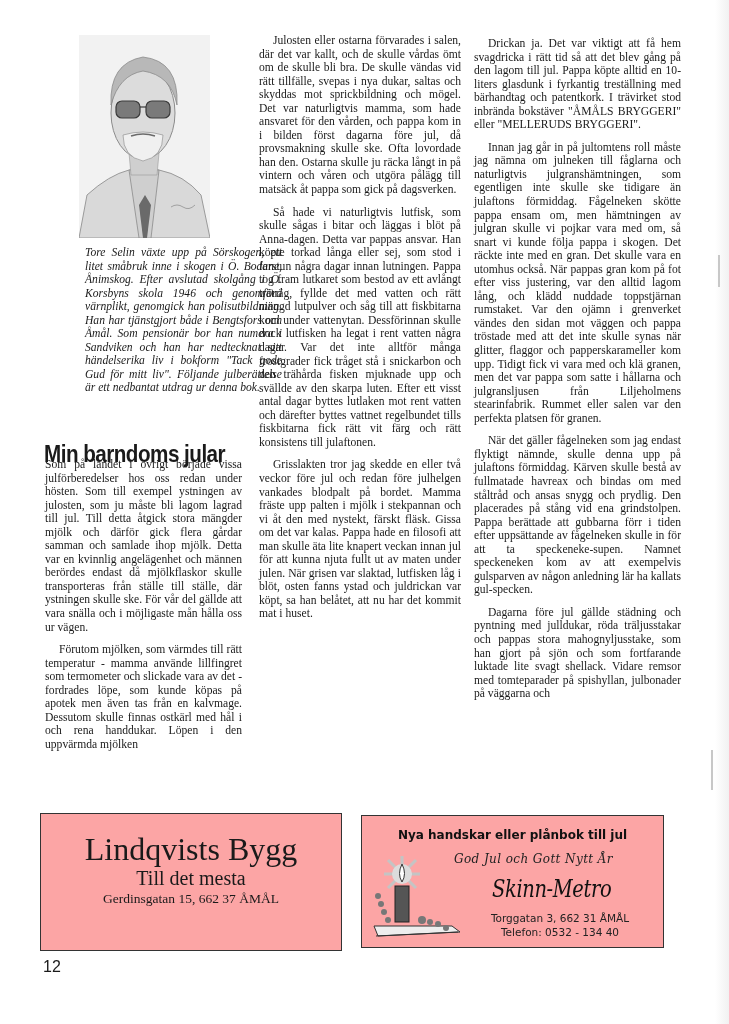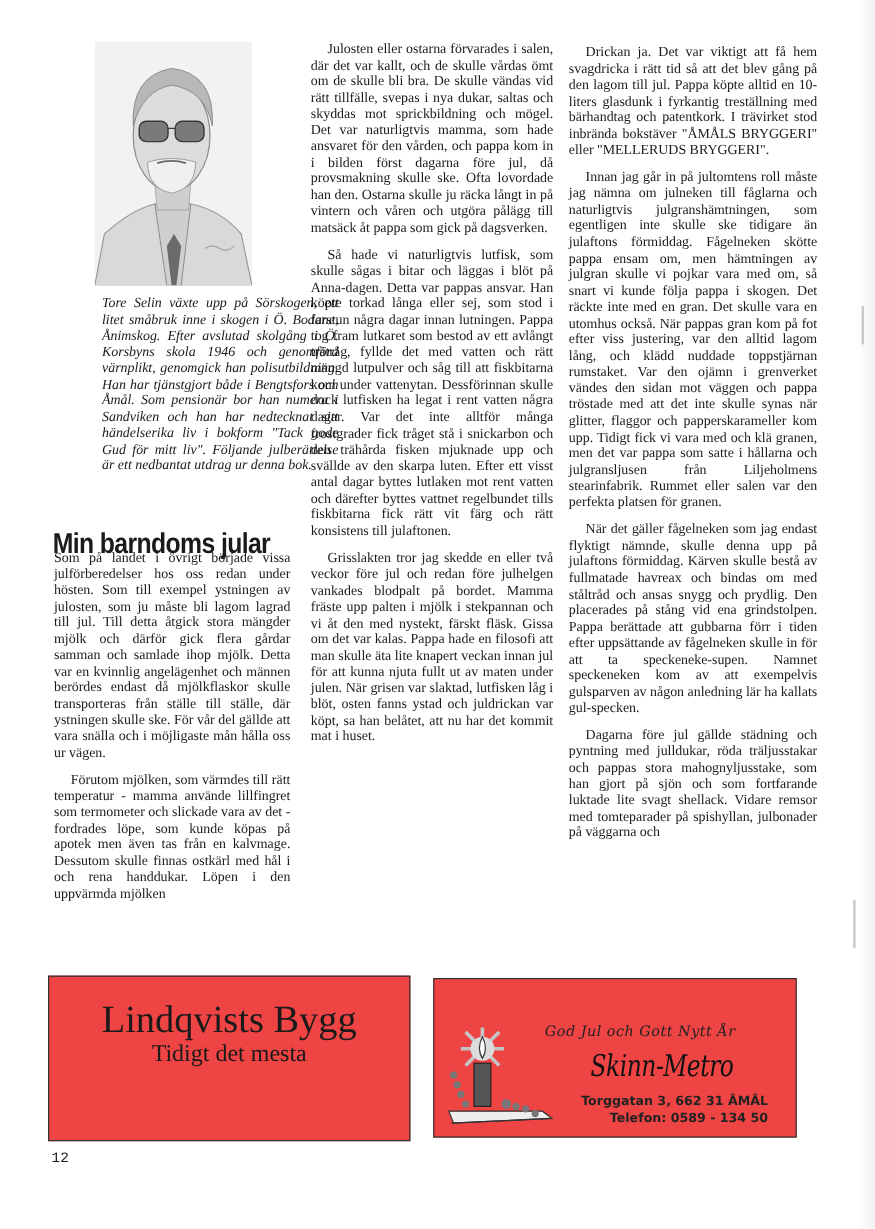"Lindqvists Bygg" .ad { background: #ef4444 -> #fca5a5 }
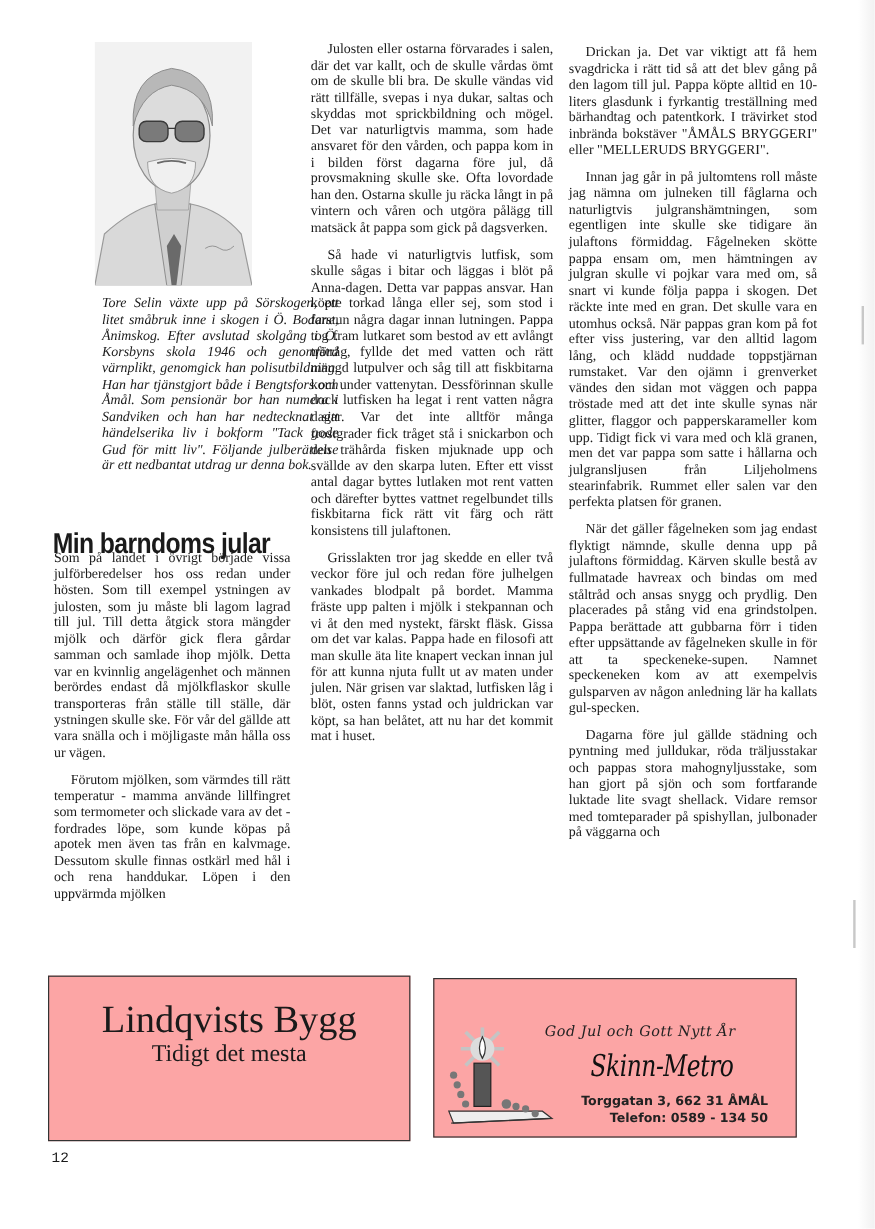"Nya handskar eller plånbok till" div.ad2-head { html: none -> <div>Nya handskar eller plånbok till jul</div> }
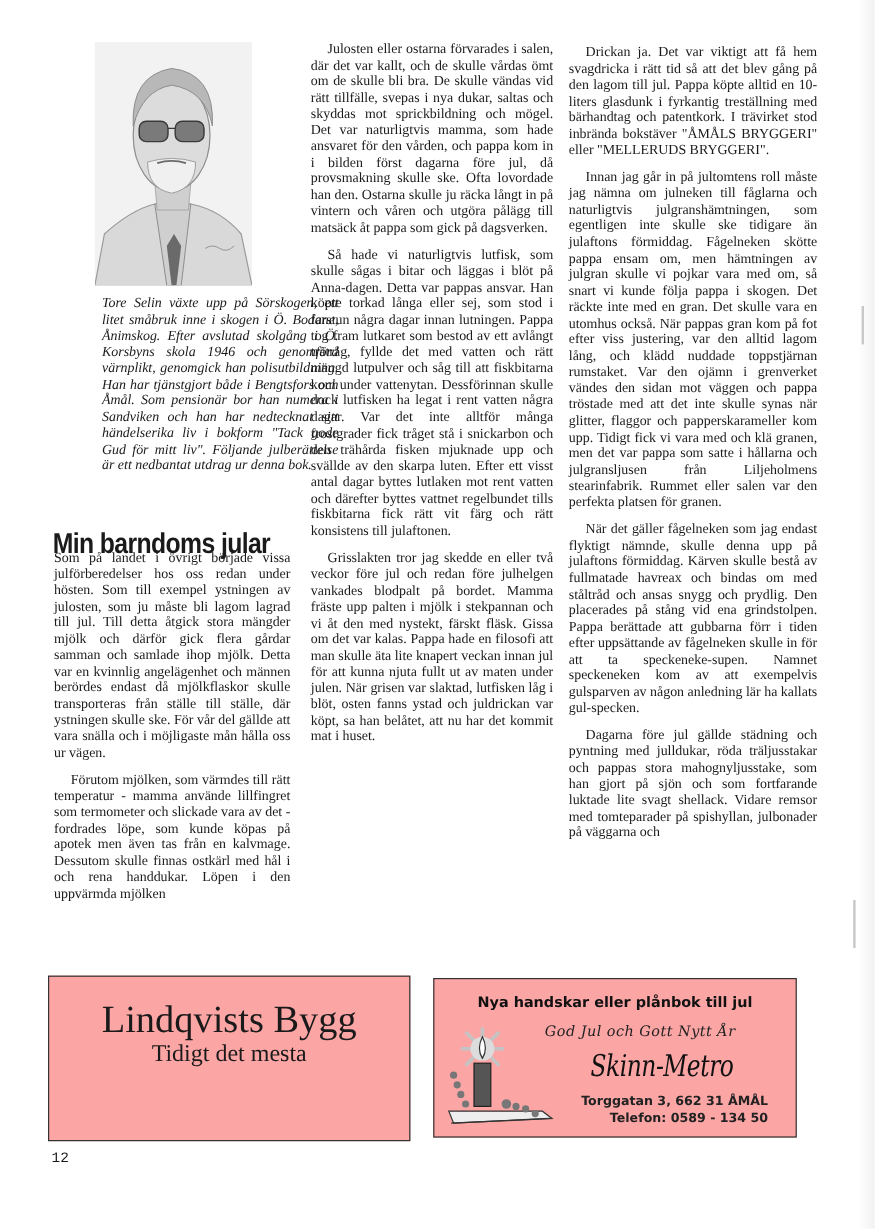"Tidigt det mesta" div.ad1-slogan { text: Tidigt -> Till }
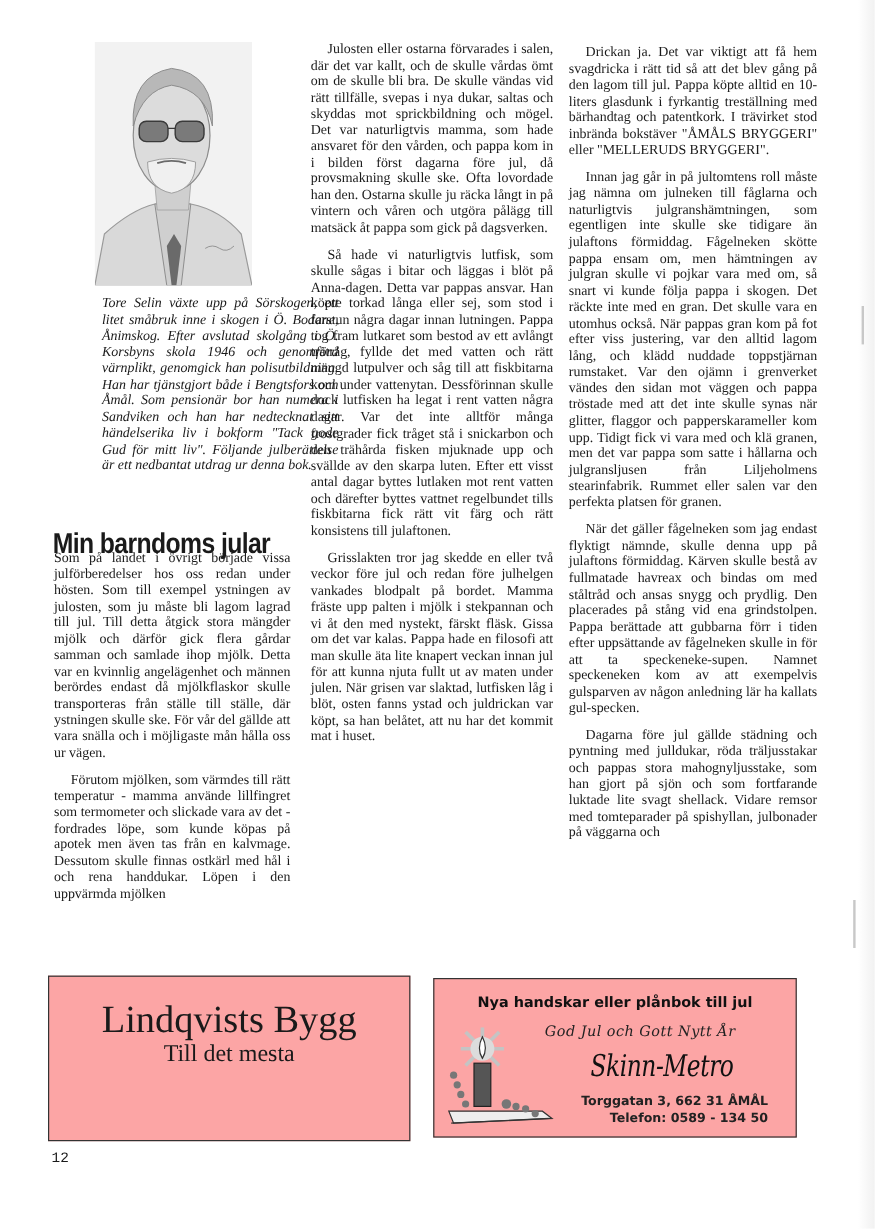"Gerdinsgatan 15, 662 37 ÅMÅL" div.ad1-addr { html: none -> <div>Gerdinsgatan 15, 662 37 ÅMÅL</div> }
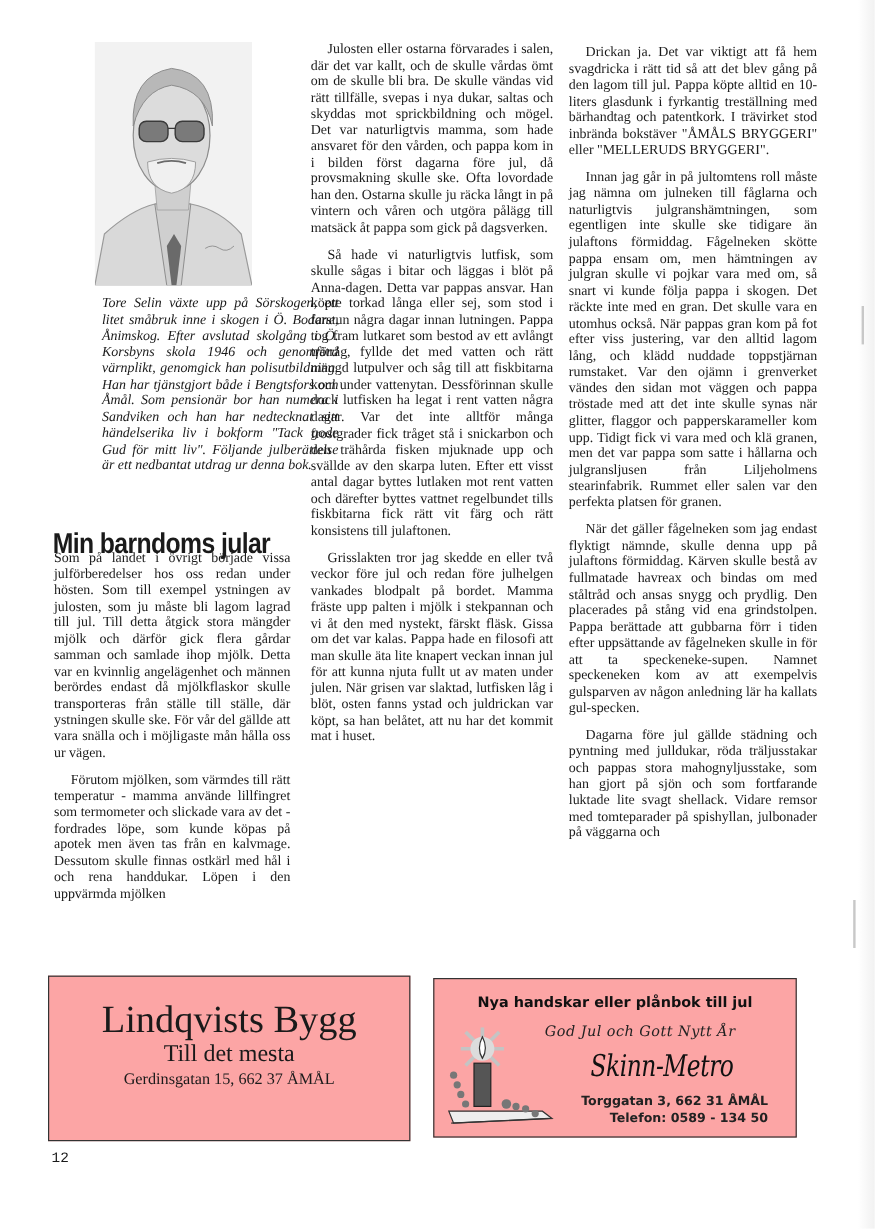"Torggatan 3, 662 31 ÅMÅL" .ad2-addr { font-weight: bold -> normal; text-align: right -> center }
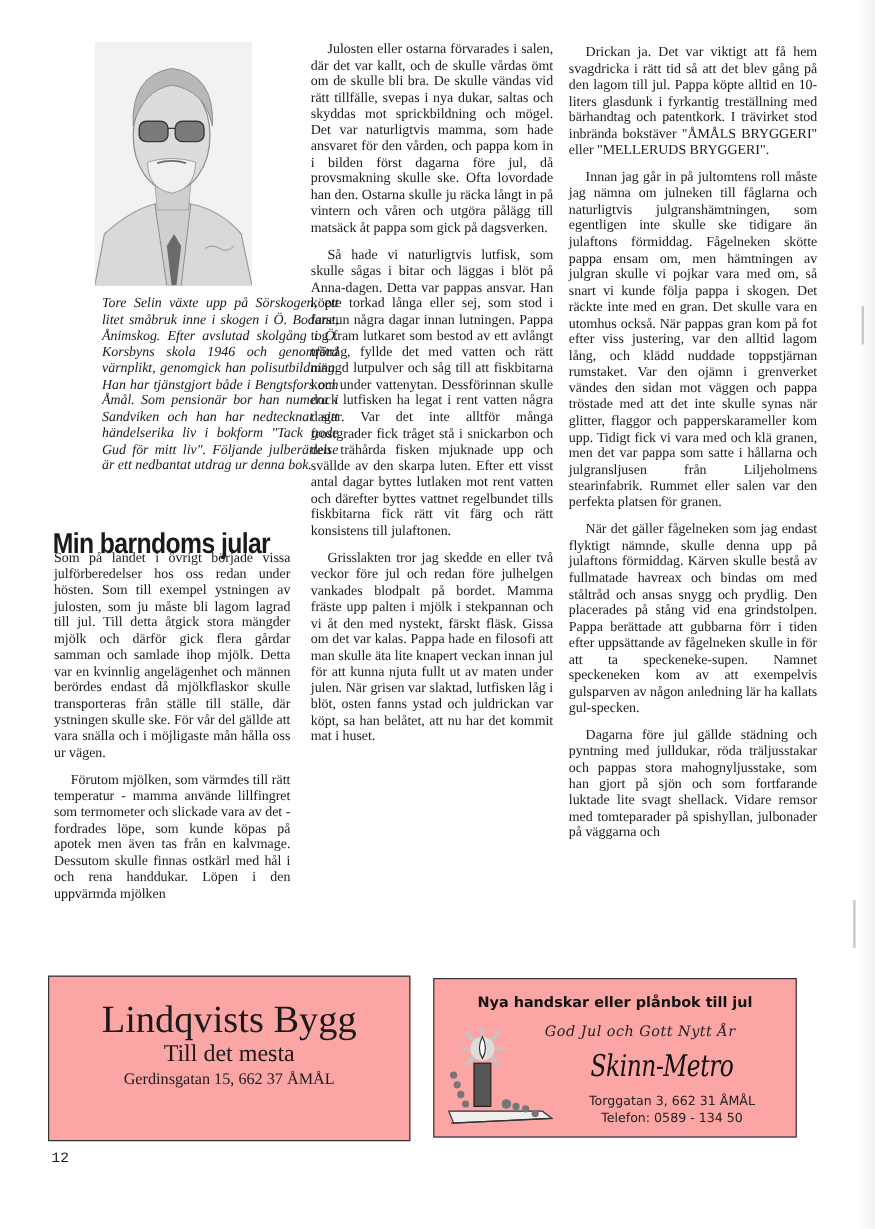"Telefon: 0589 - 134 50" div { text: 0589 - 134 50 -> 0532 - 134 40 }
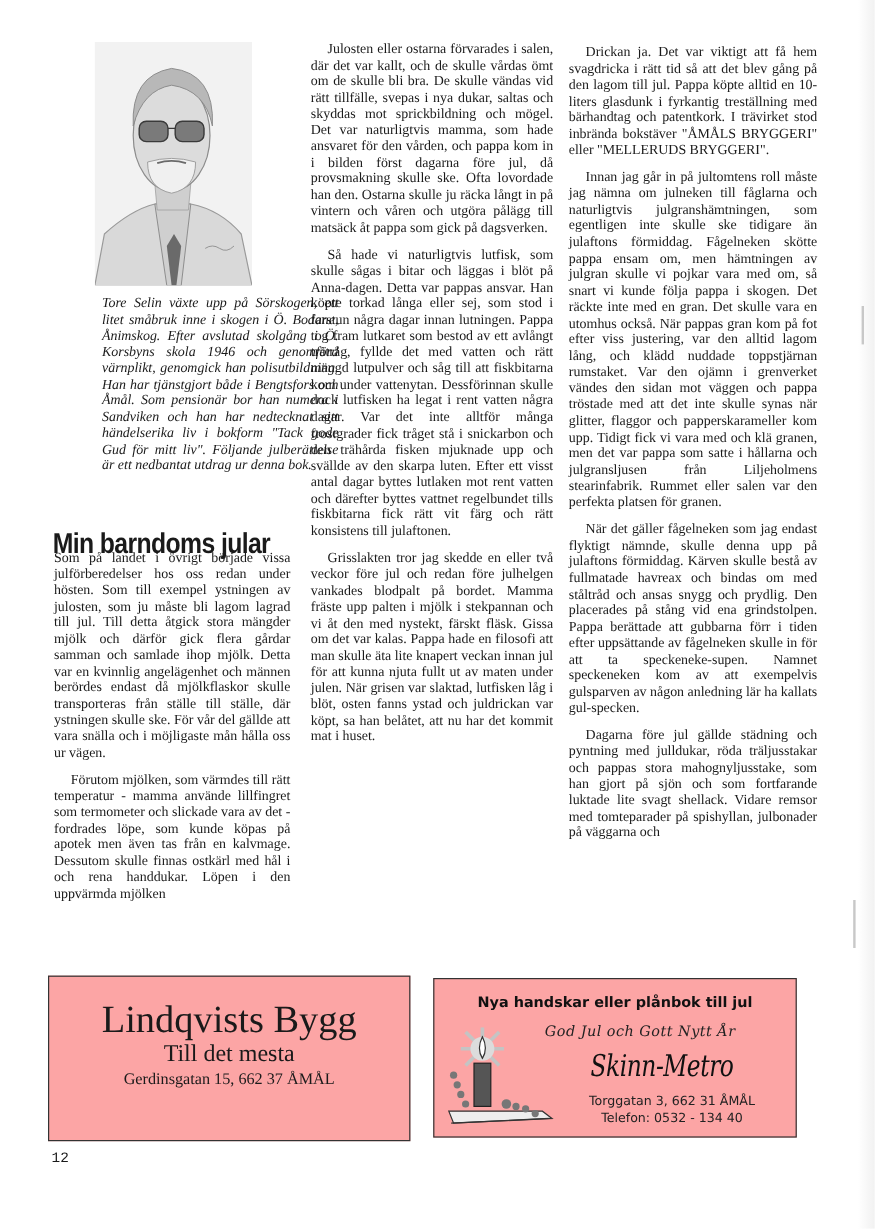"12" .page-number { font-family: Liberation Mono, monospace -> Liberation Sans, sans-serif; font-size: 12px -> 16px }
